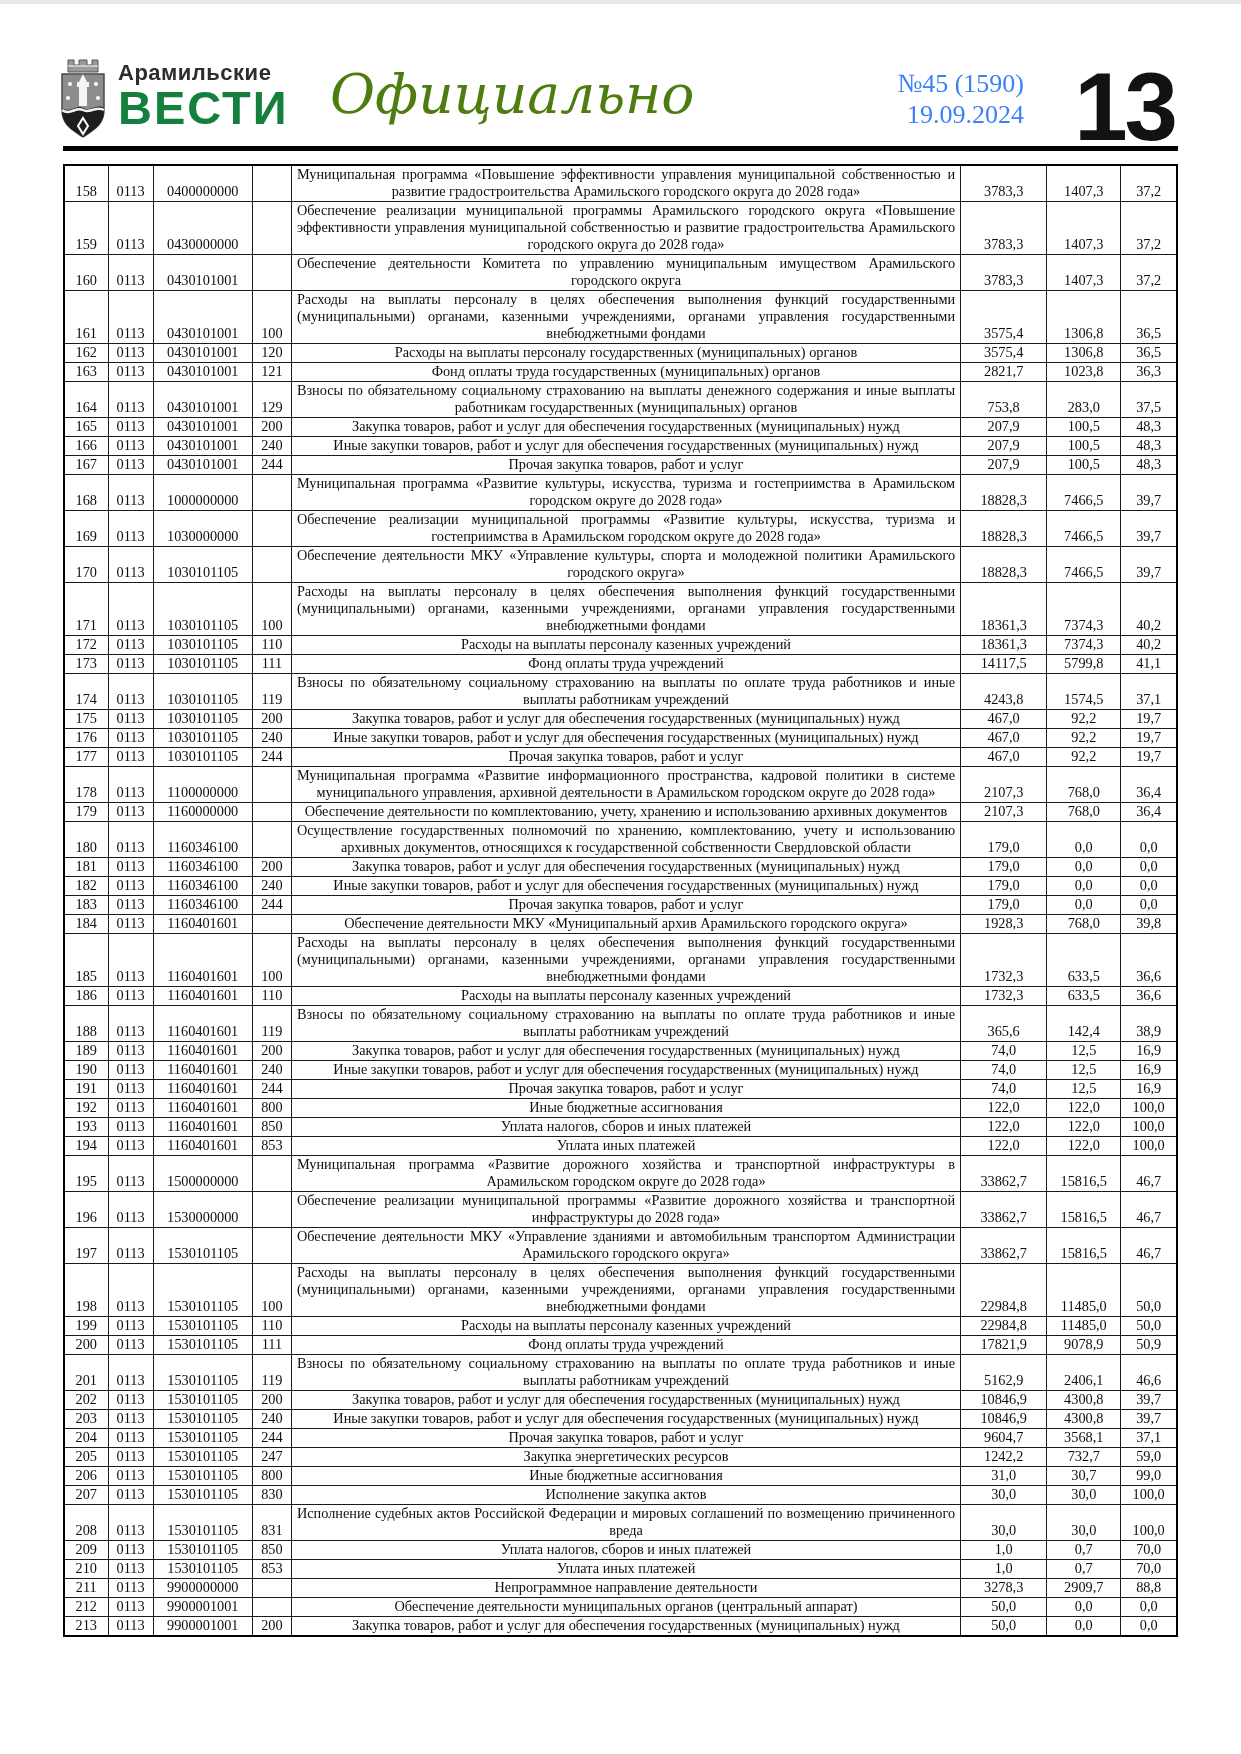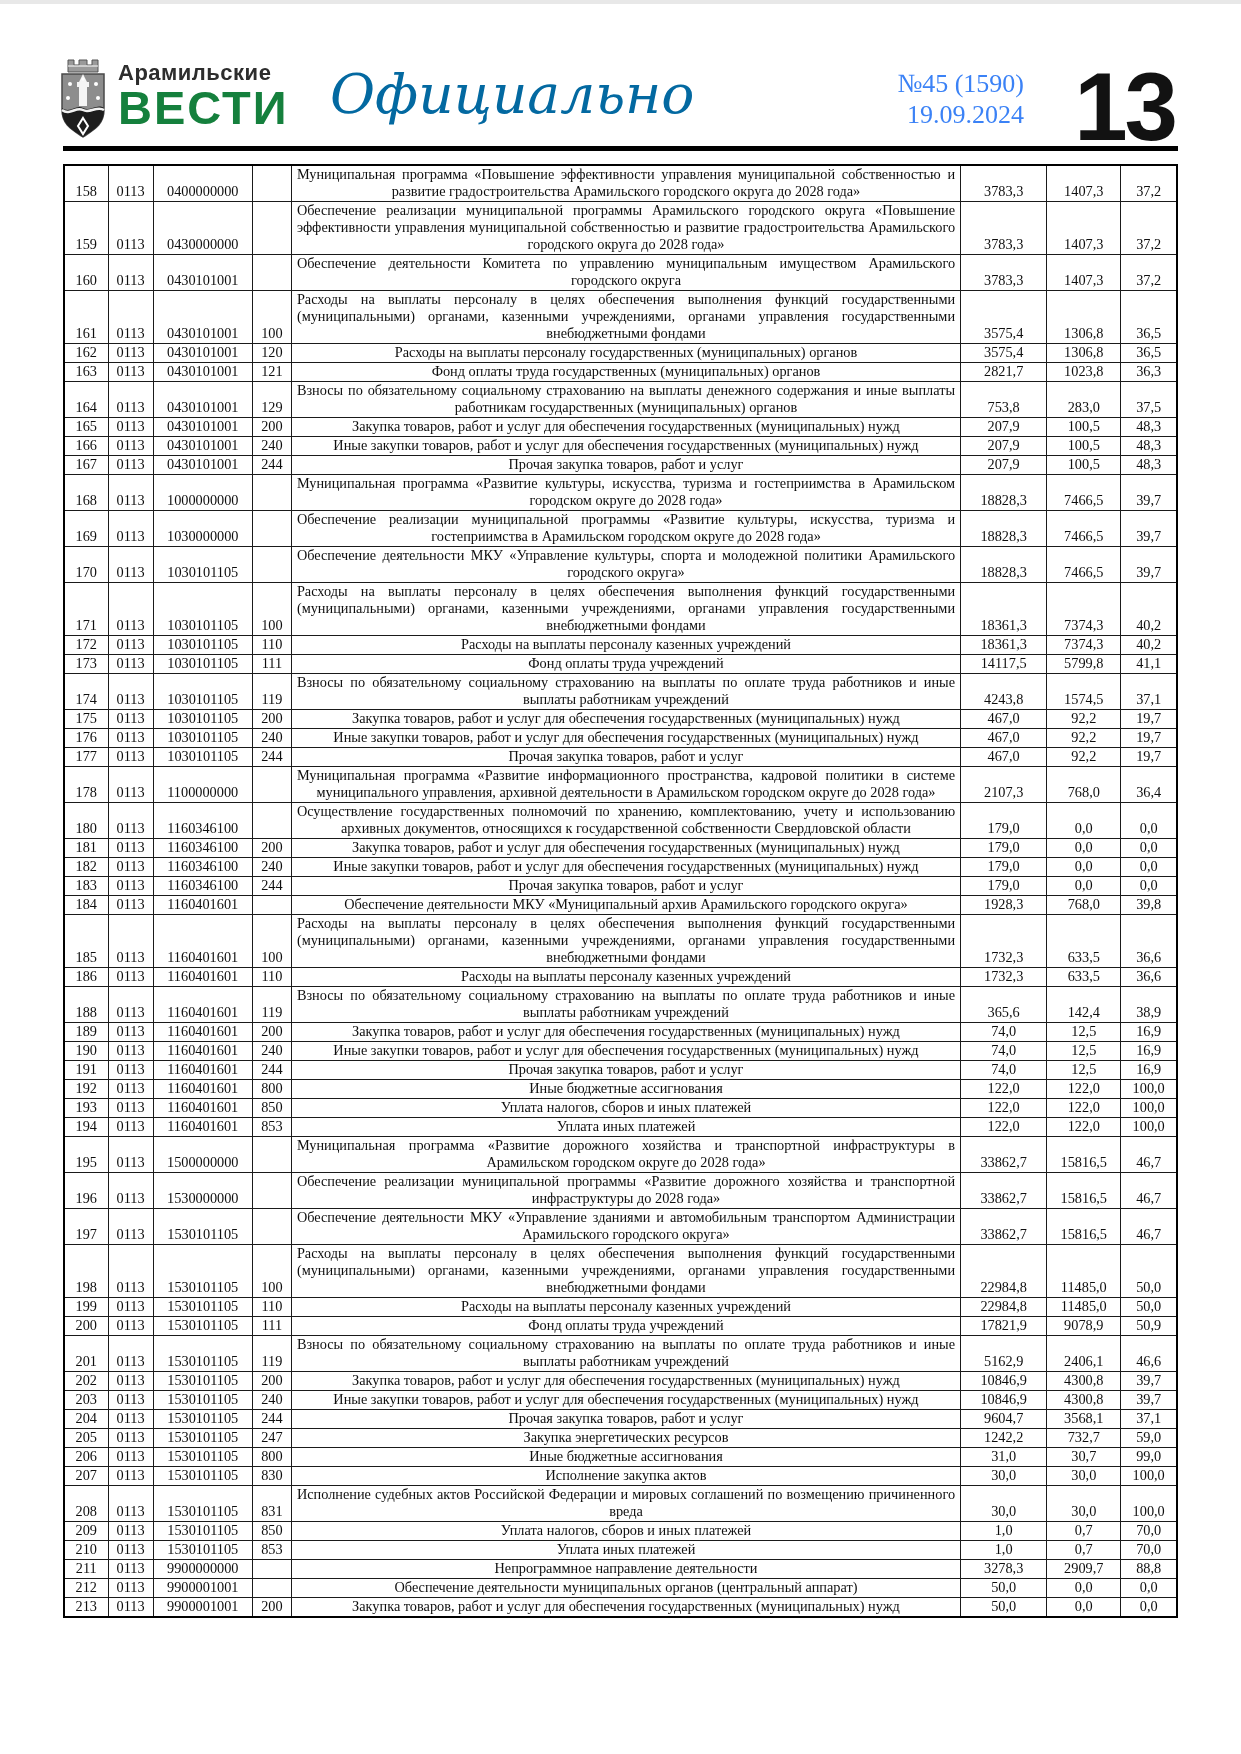"Официально" .section-title { color: #0369a1 -> #4d7c0f }
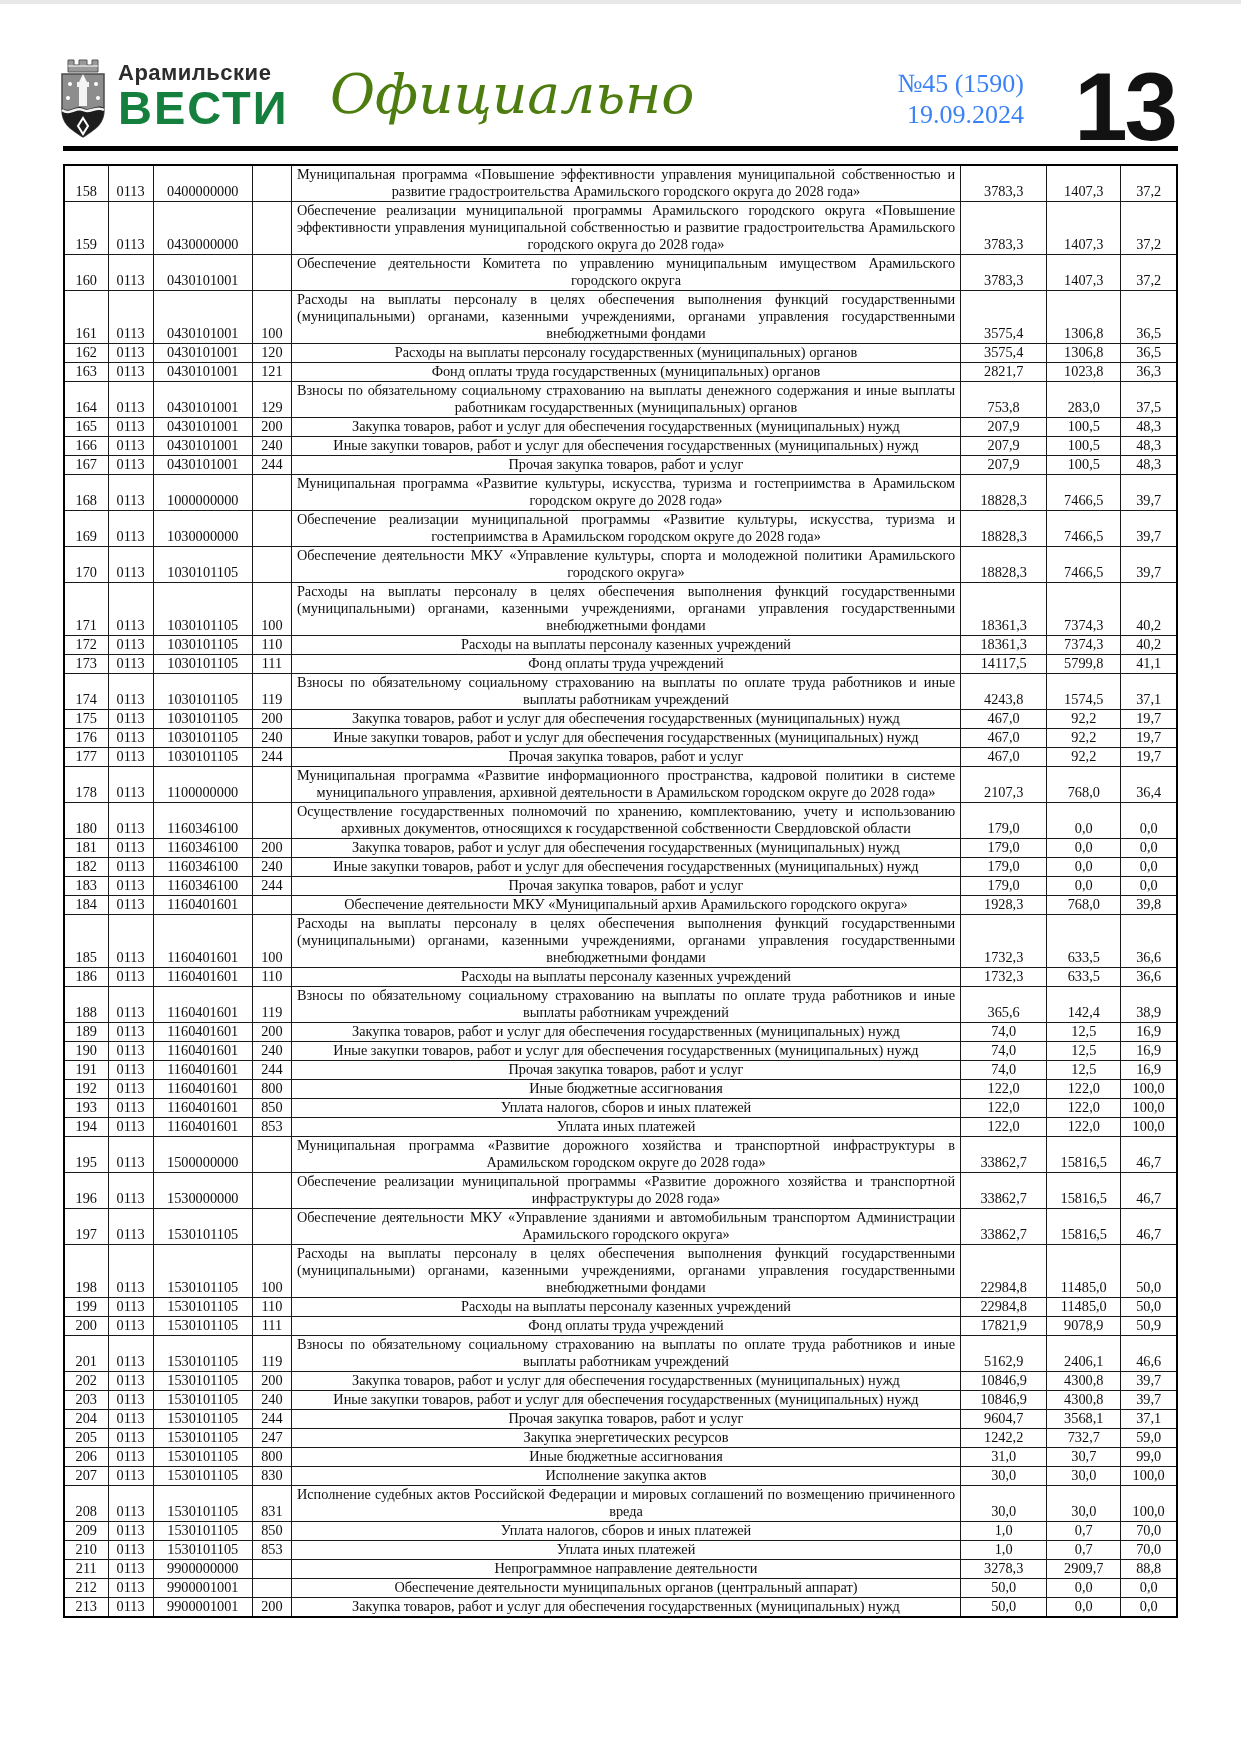"179" tr { html: none -> <tr> <td>179</td> <td>0113</td> <td>1160000000</td> <td></td> <td>Обеспечение деятельности по комплектованию, учету, хранению и использованию архивных документов</td> <td>2107,3</td> <td>768,0</td> <td>36,4</td> </tr> }
